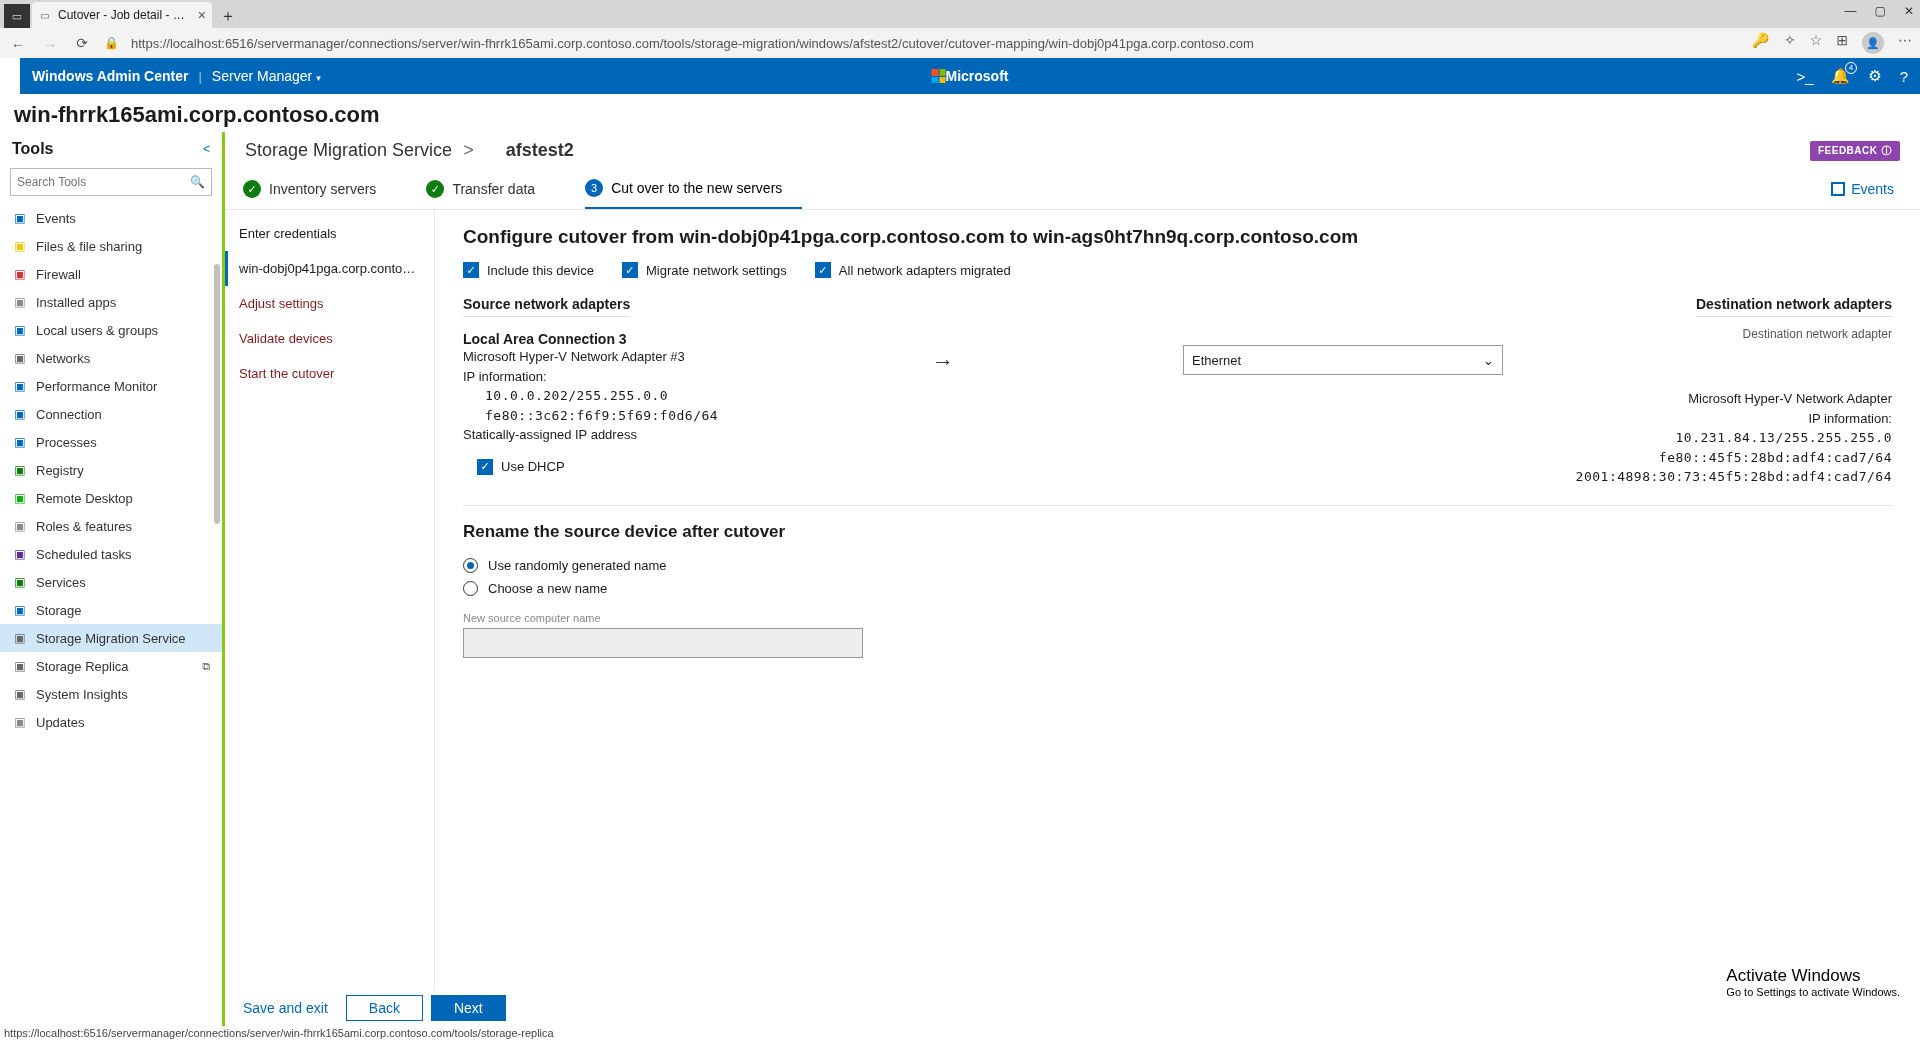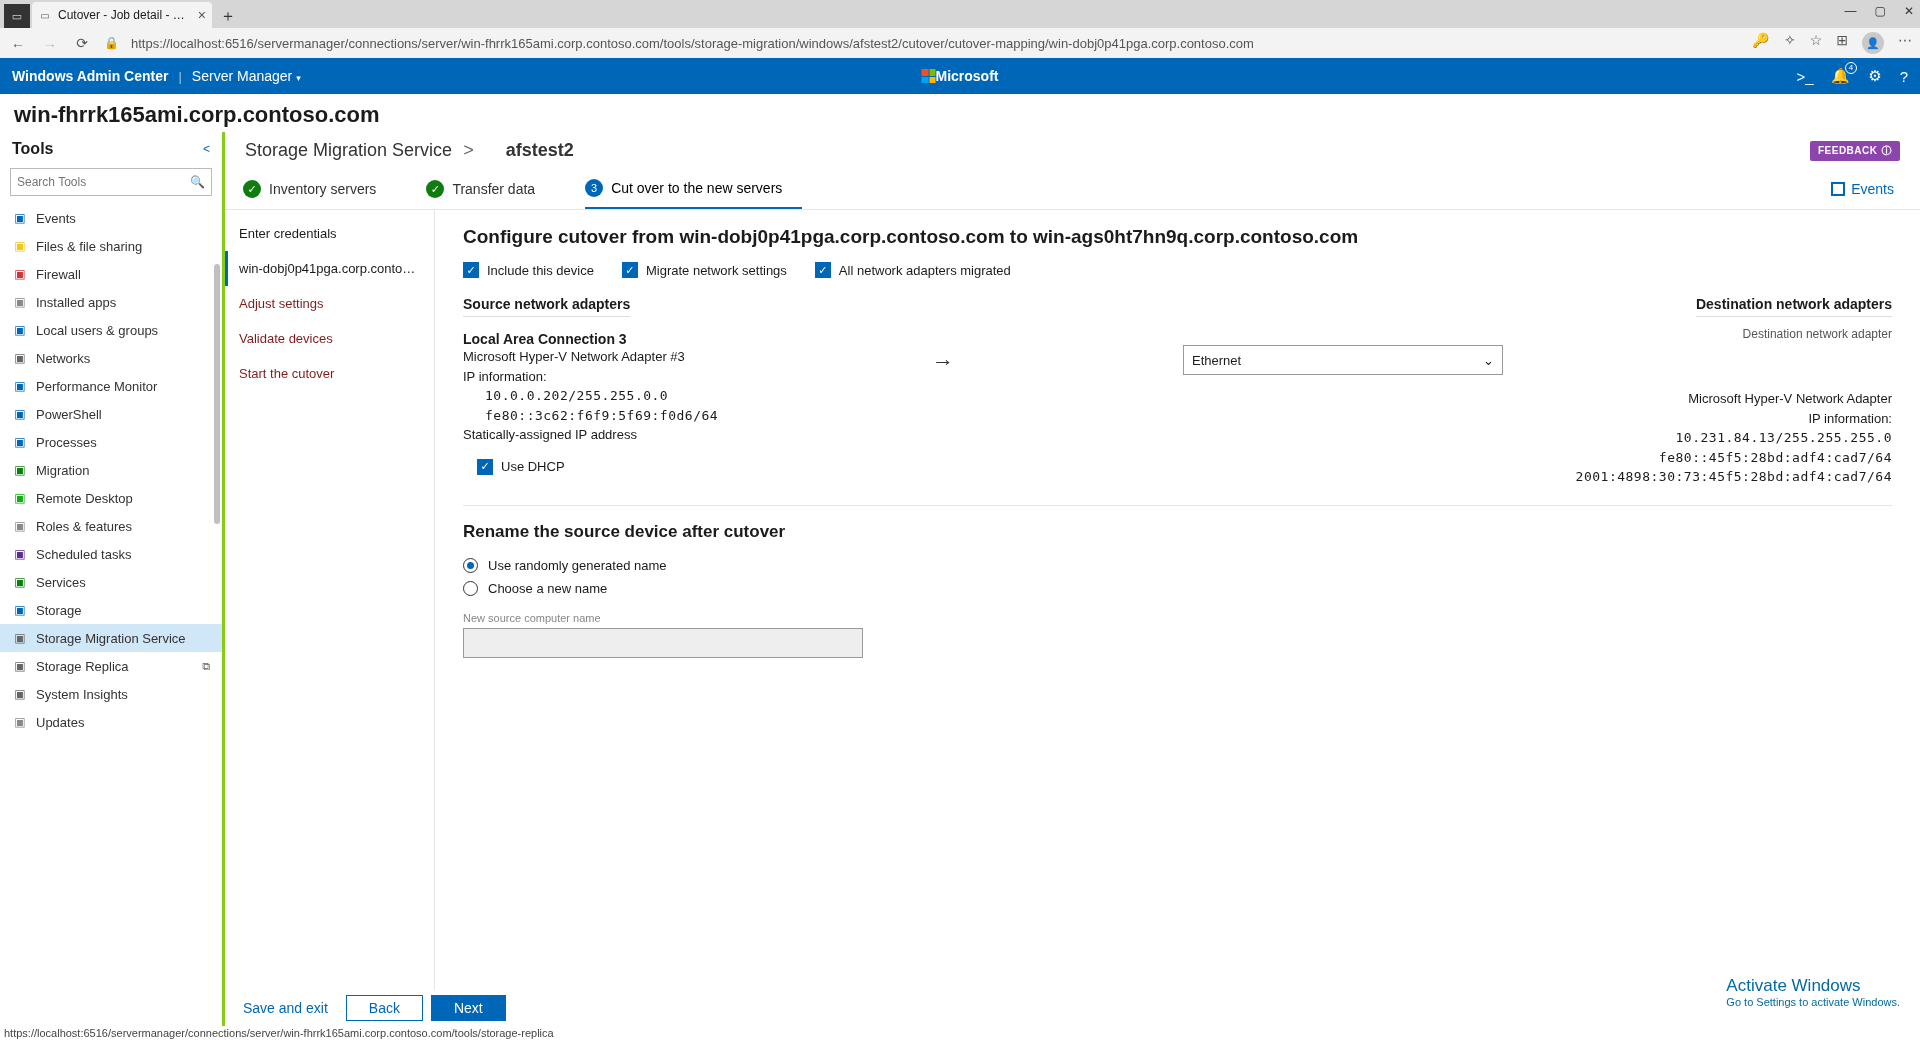"Windows Admin Center" div.wac-bar { margin-left: none -> 20px }
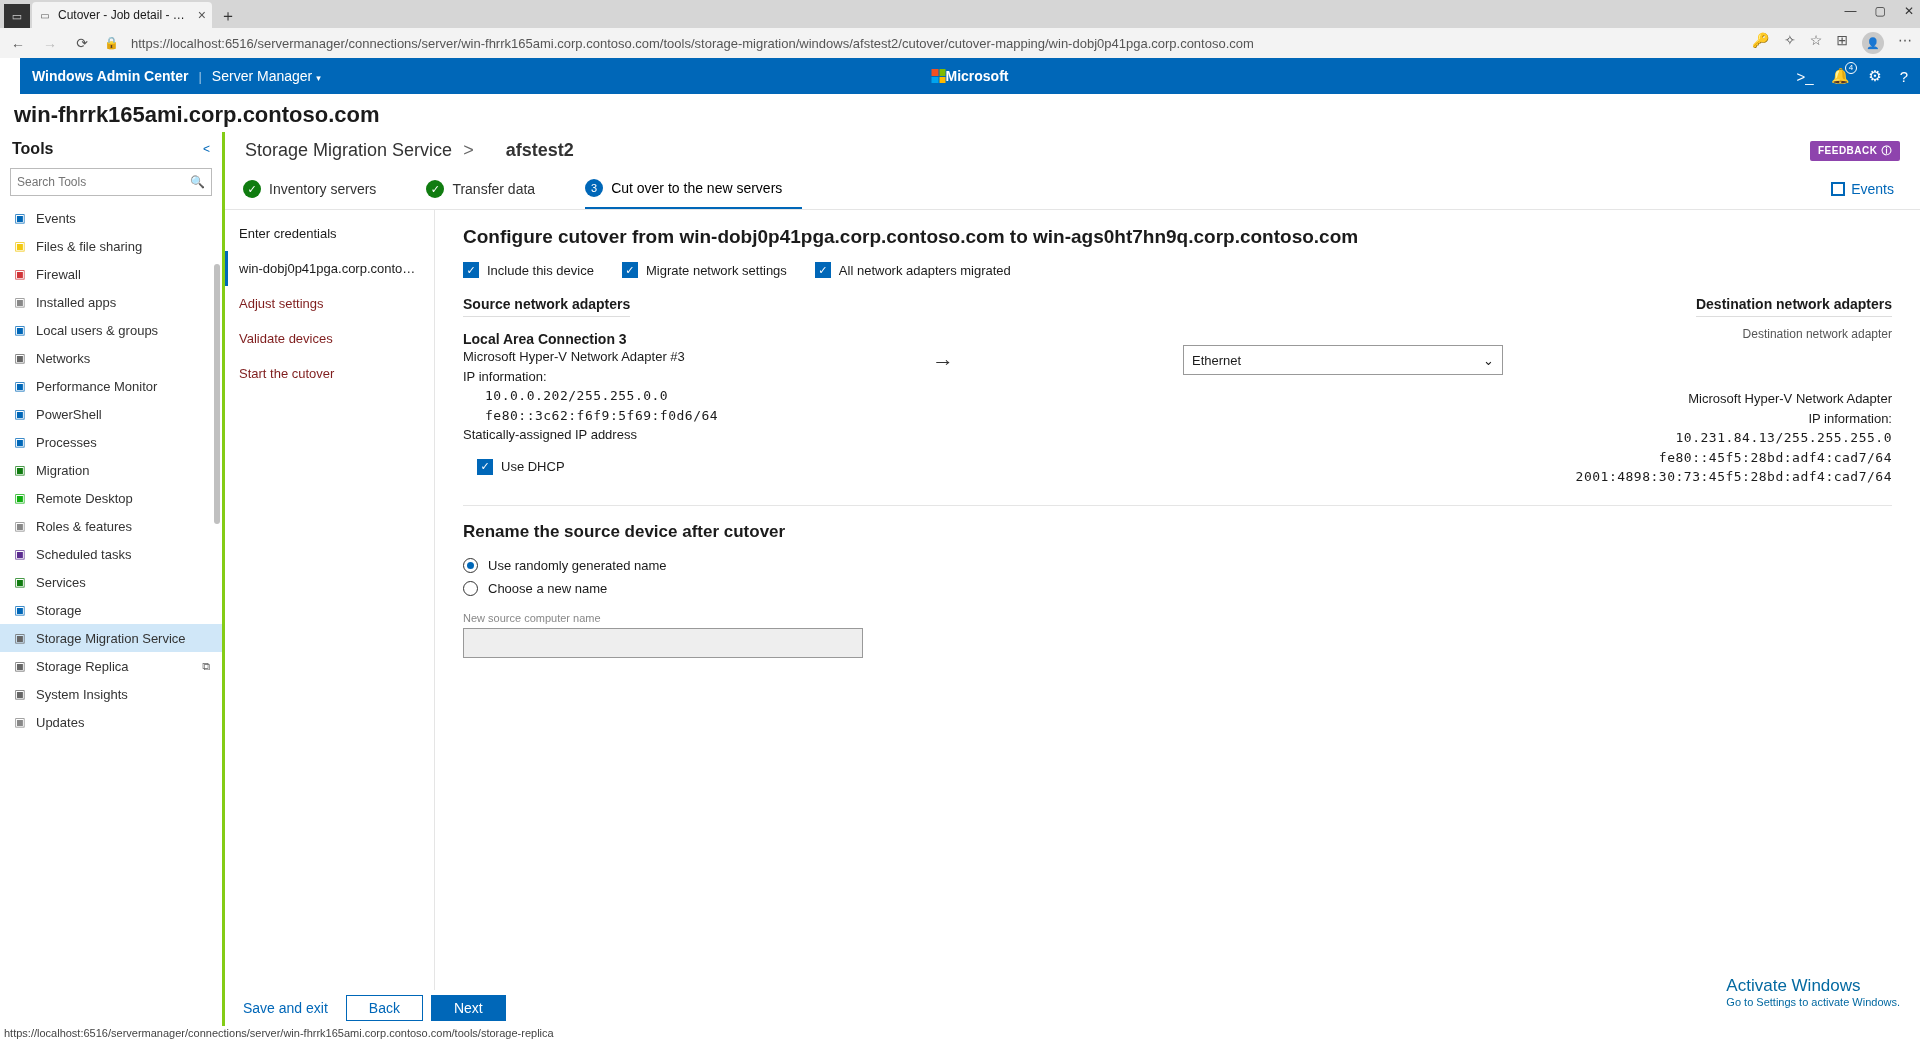"PowerShell" span { text: PowerShell -> Connection }
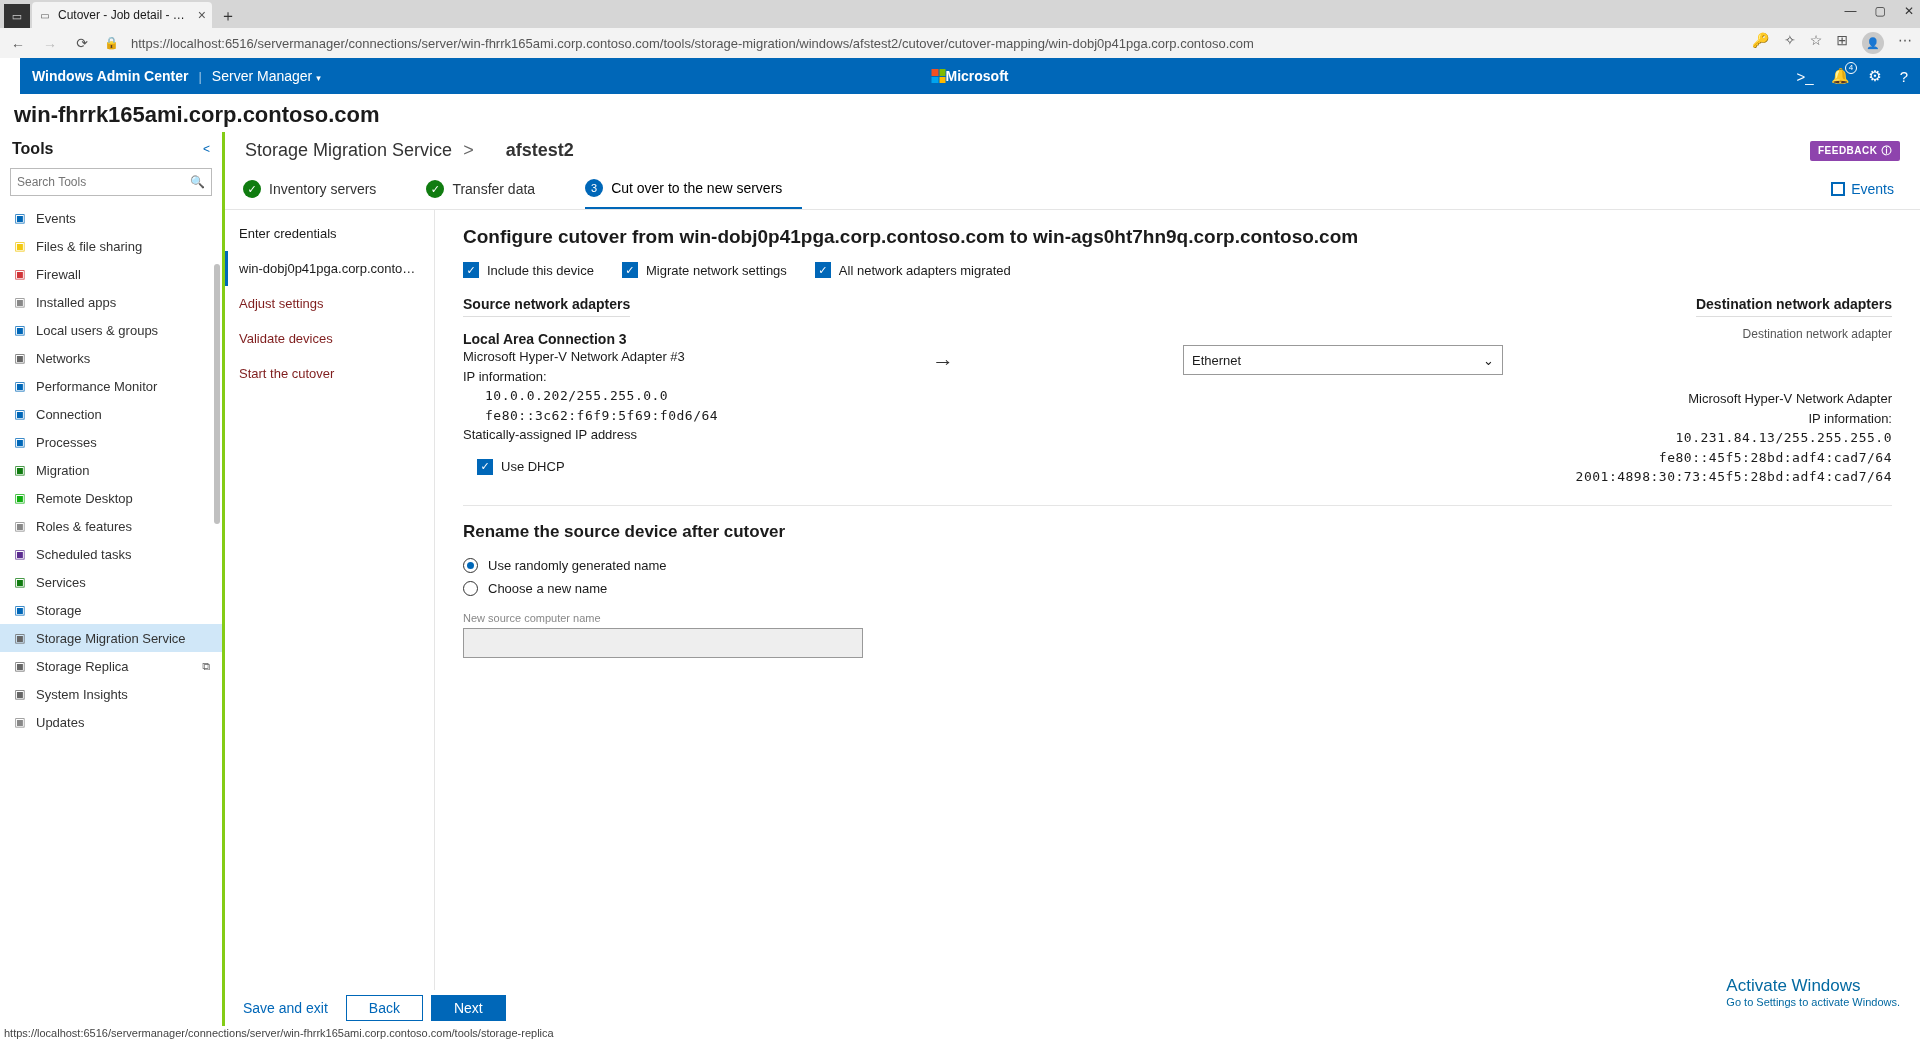"Migration" span { text: Migration -> Registry }
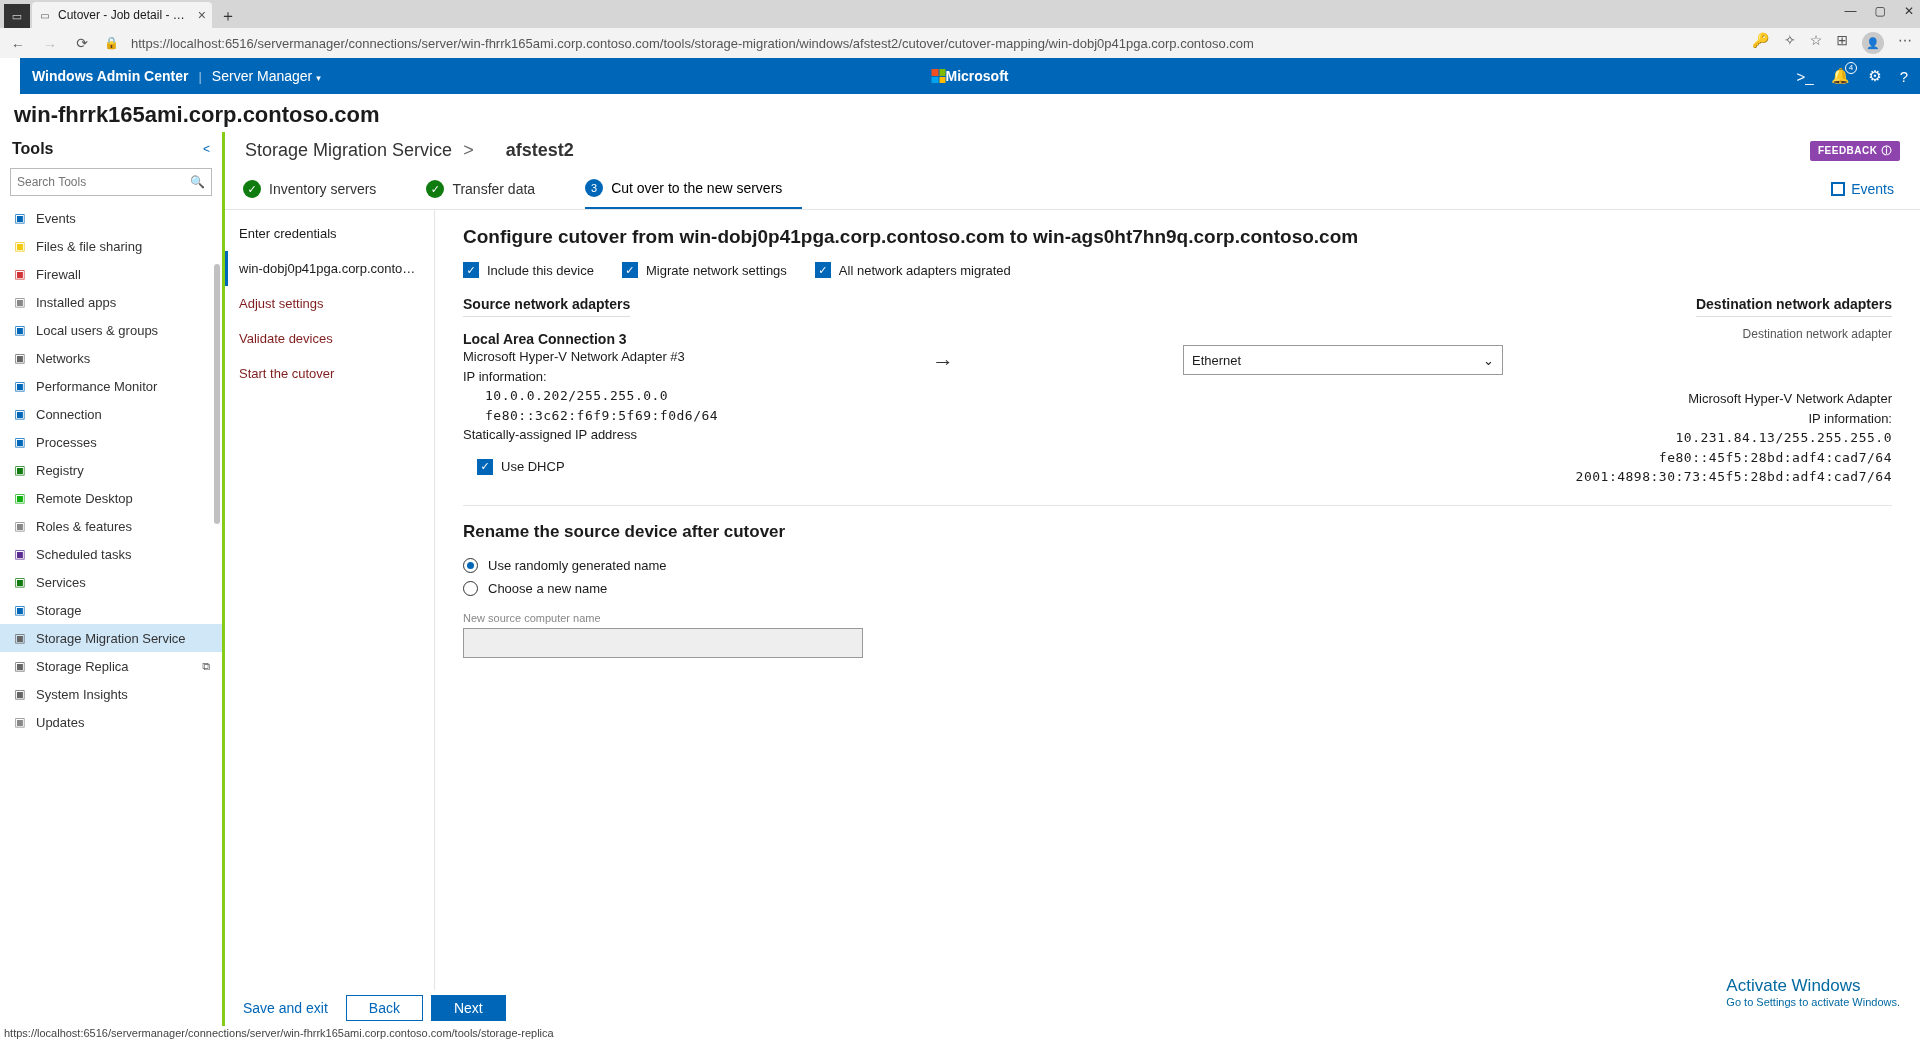"Activate Windows" .activate { bottom: 32px -> 42px; color: #0369a1 -> #000000 }
